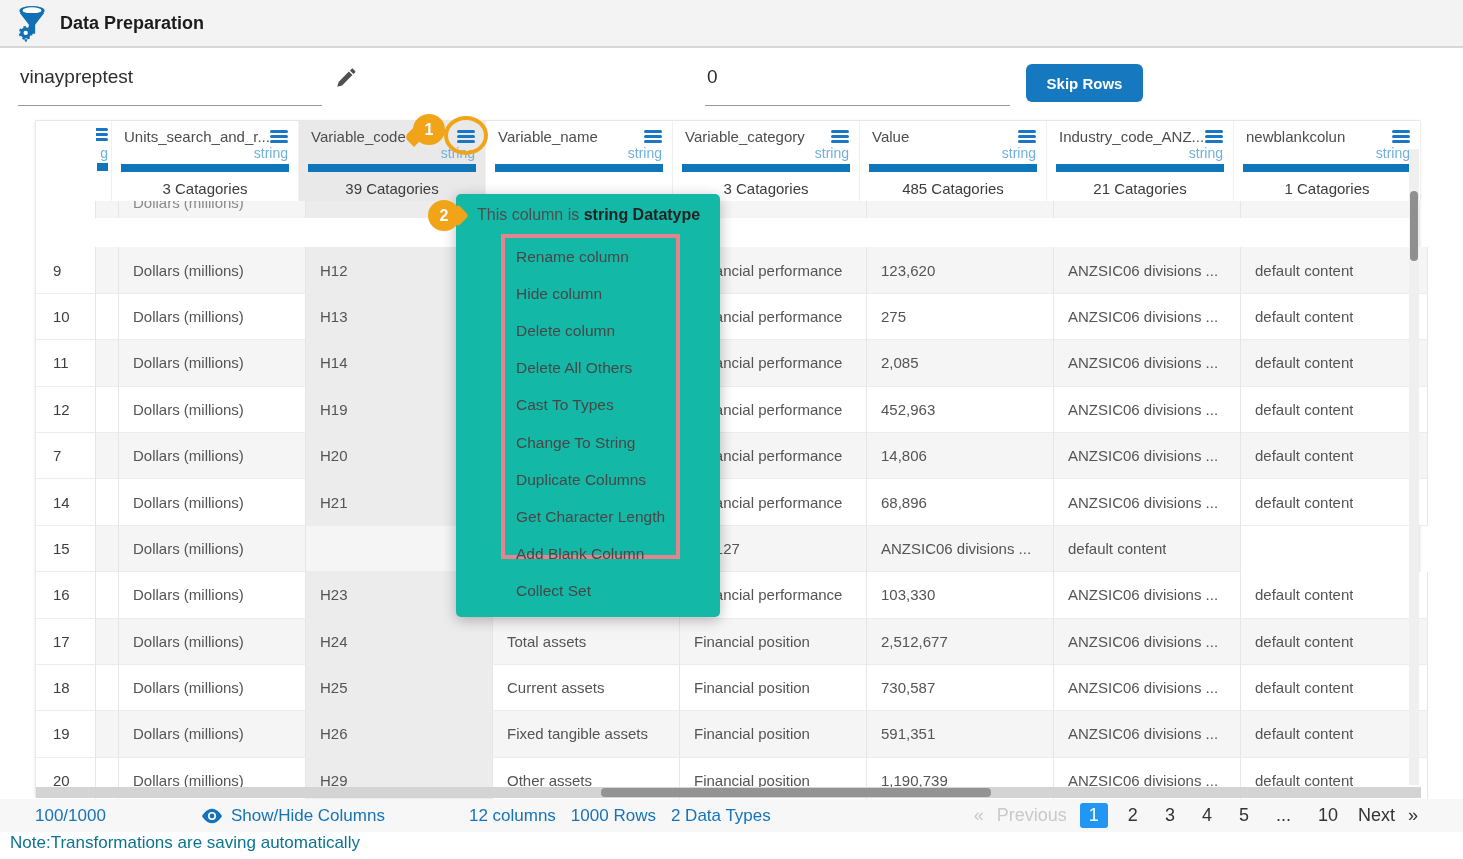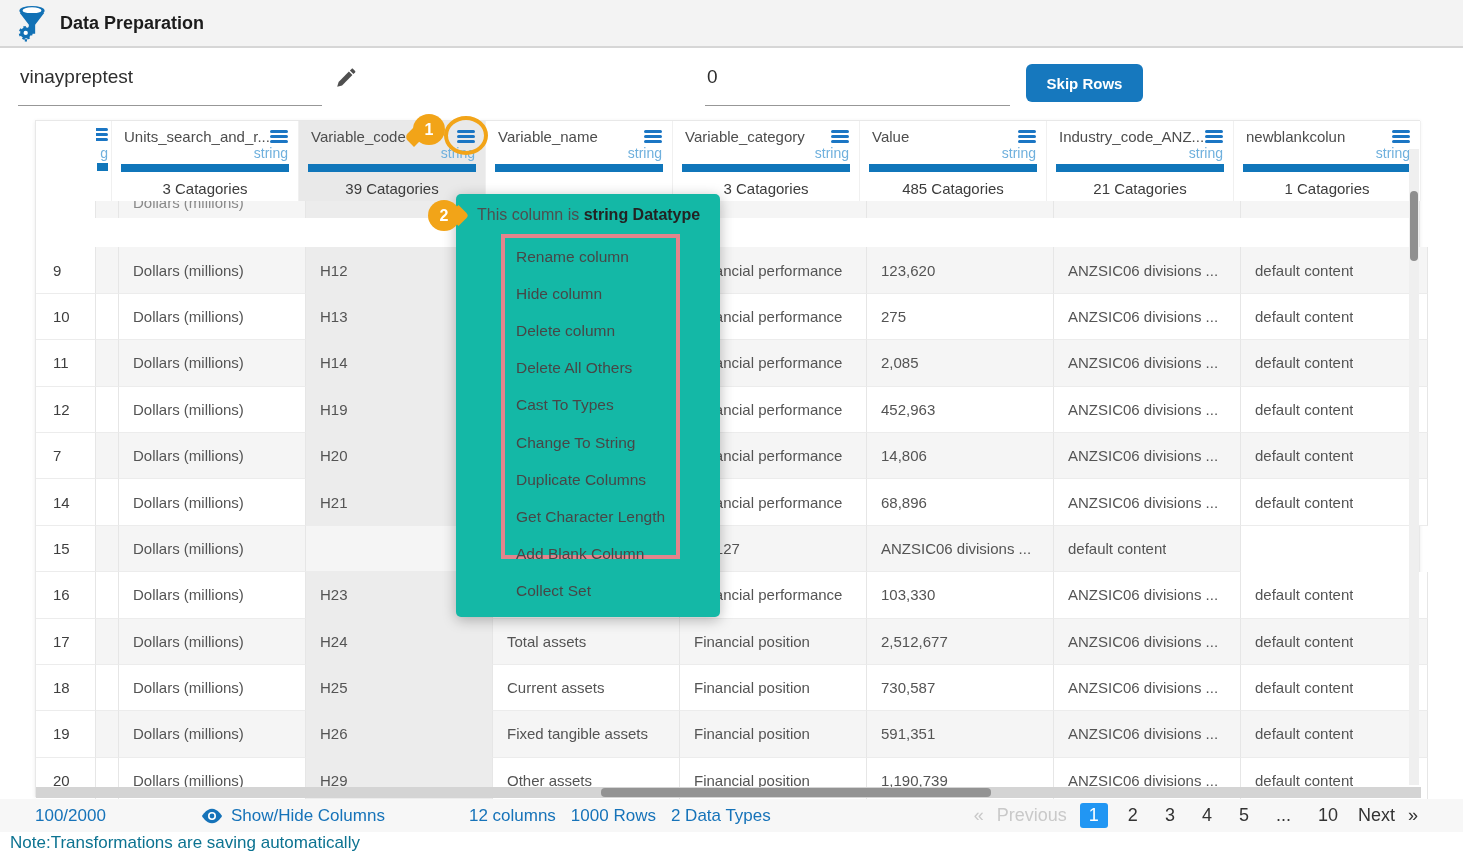"100/2000" span.f-count { text: 100/2000 -> 100/1000 }
